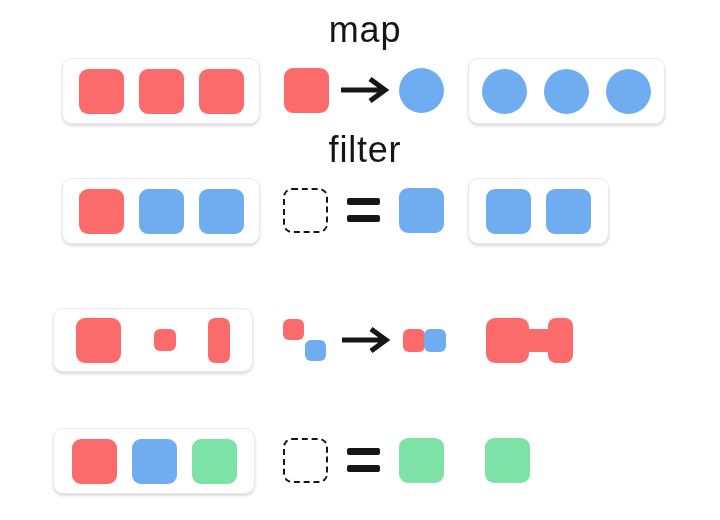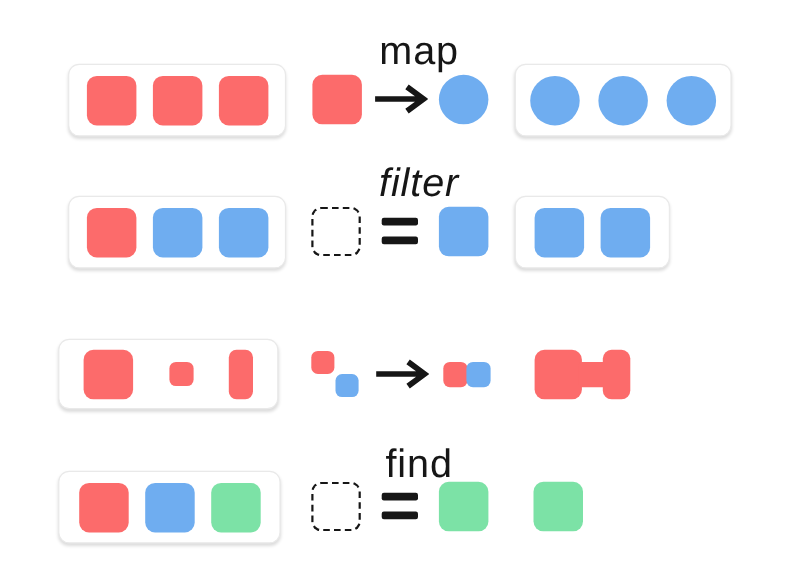"map" .title { margin: 16px -> 0 }
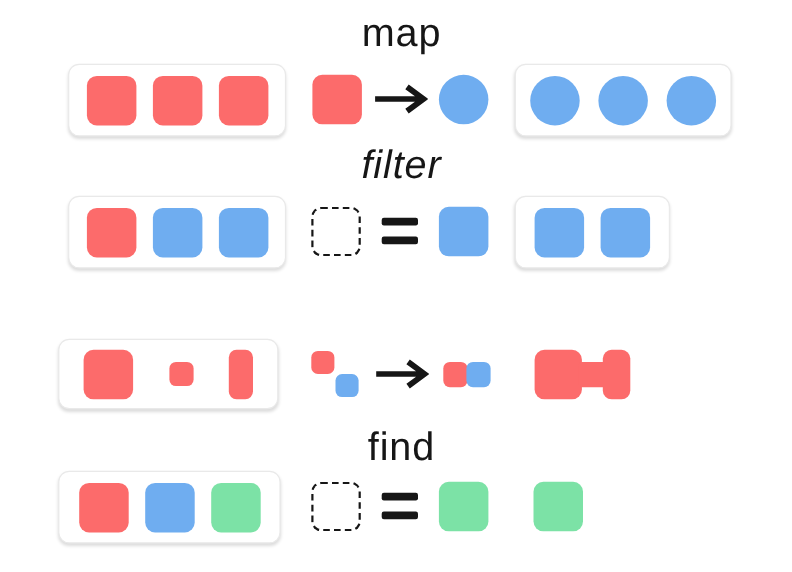"filter" .row-1 { font-style: italic -> none }
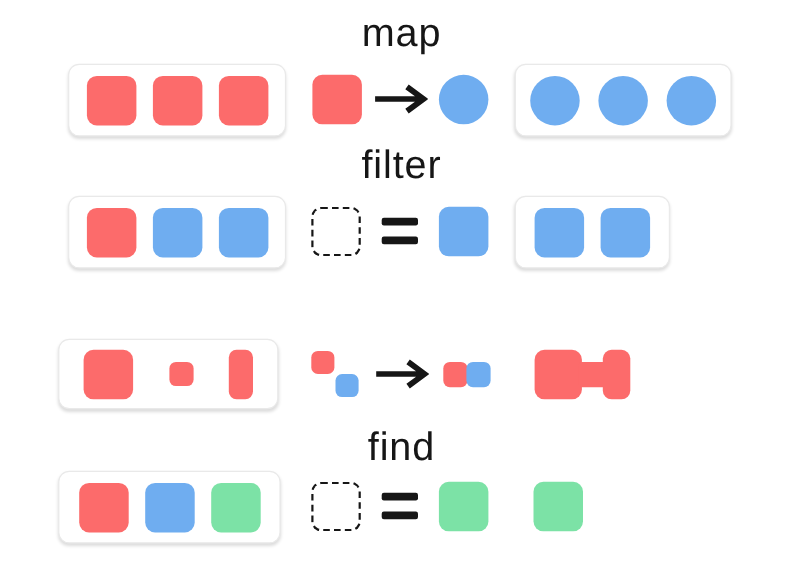"find" h2.title { html: <h2>find</h2> -> none }
